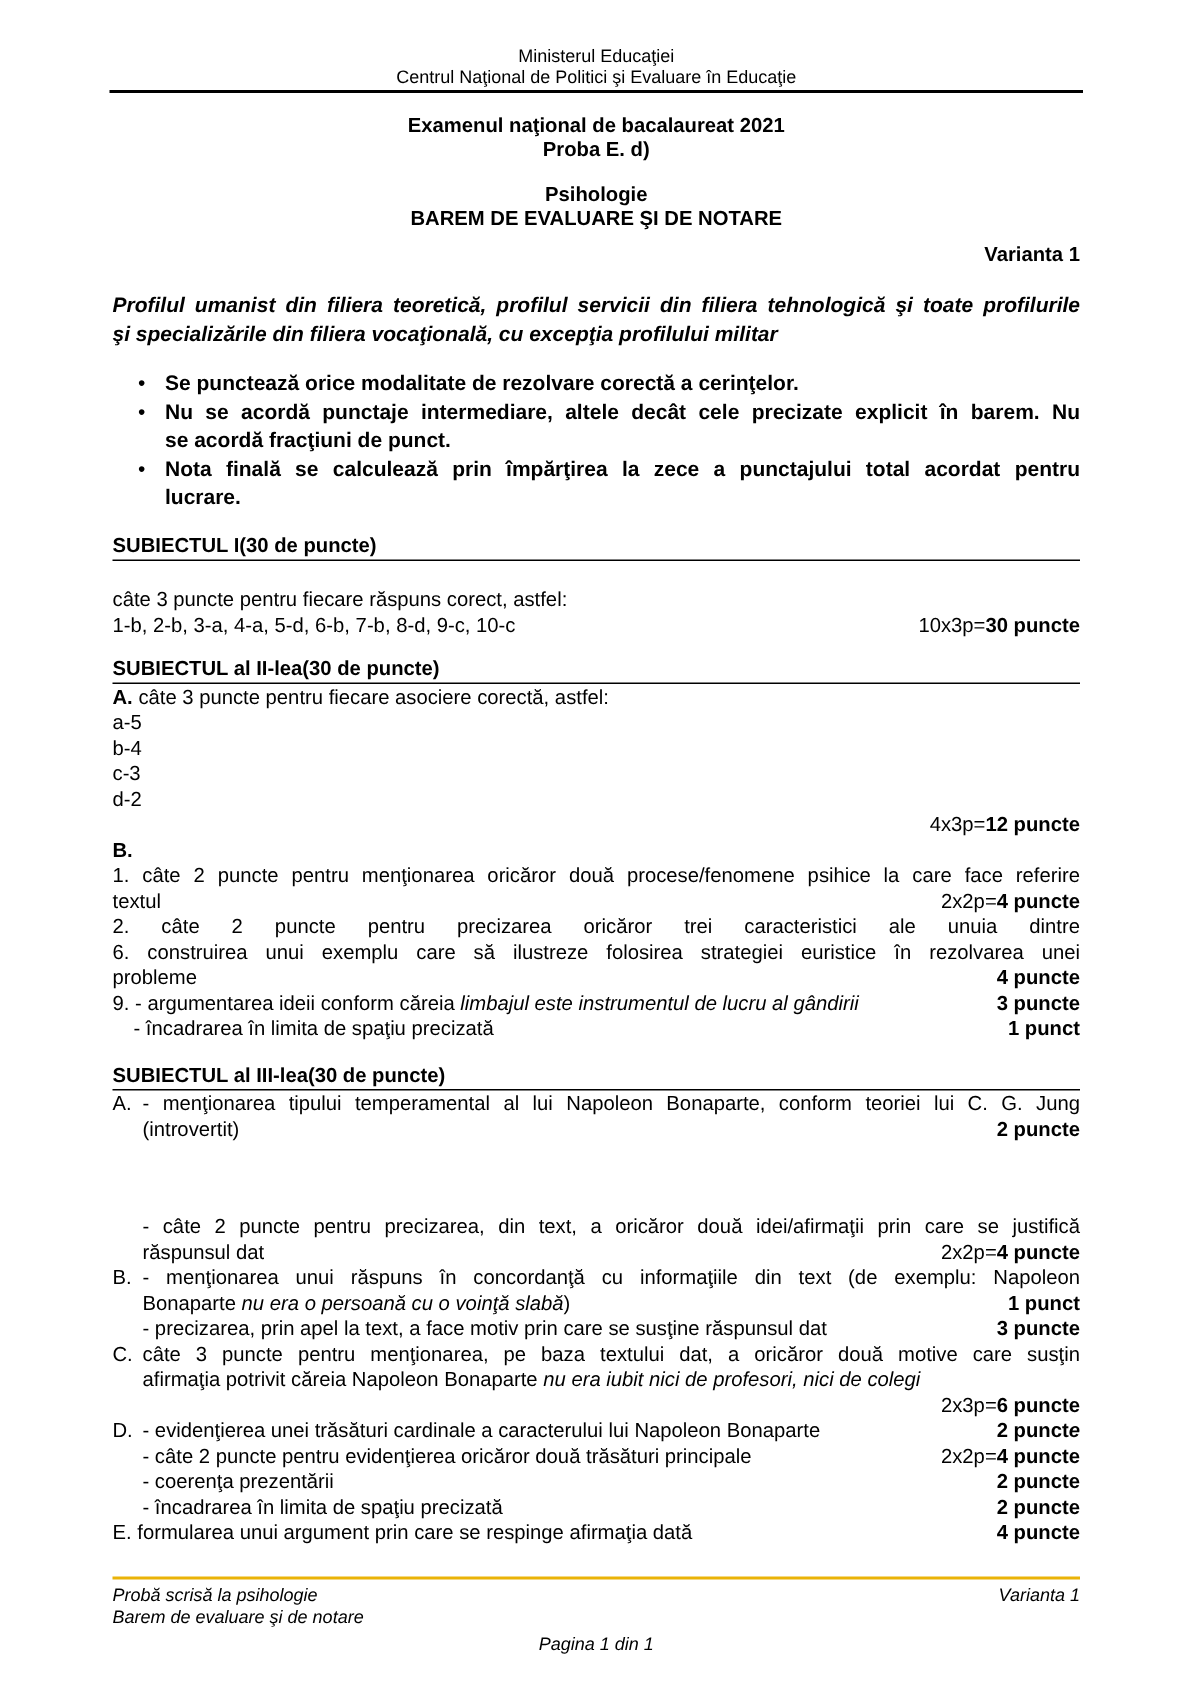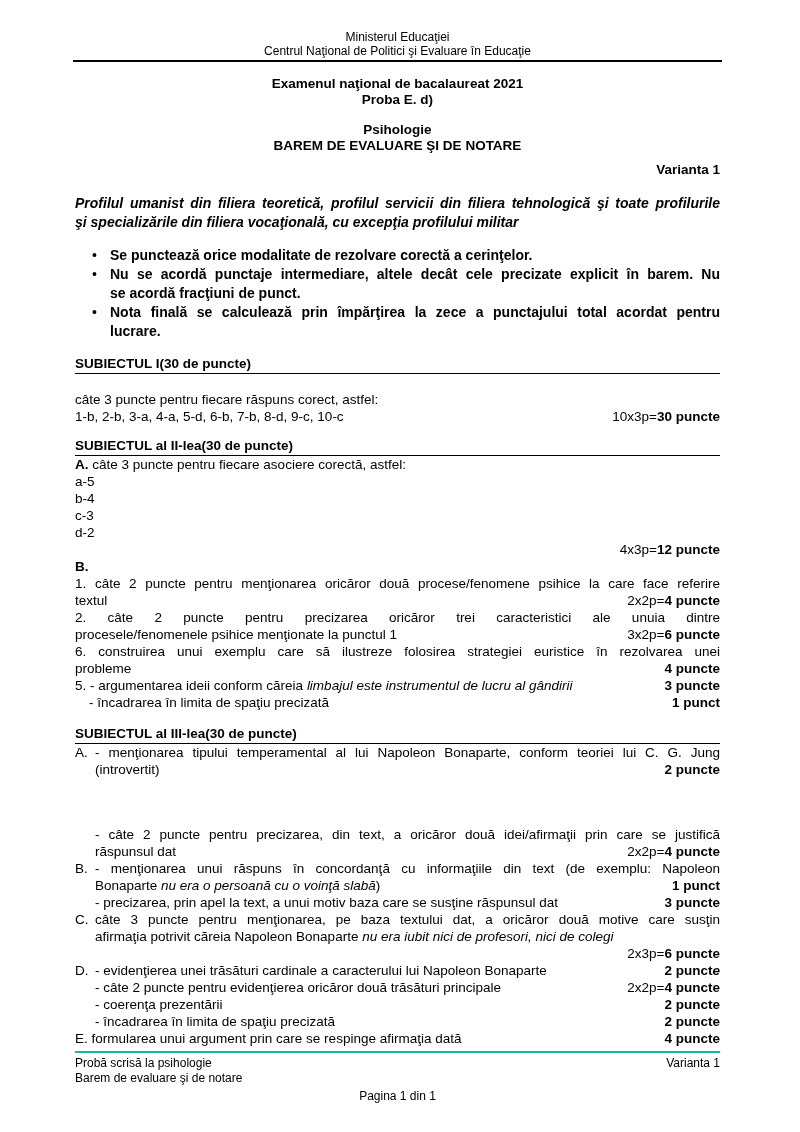"procesele/fenomenele psihice menţionate" div.line { html: <div> <span><span>procesele/fenomenele psihice menţionate la punctul 1</span></span> <span><span>3x2p=</span><span>6 puncte</span></span> </div> -> none }
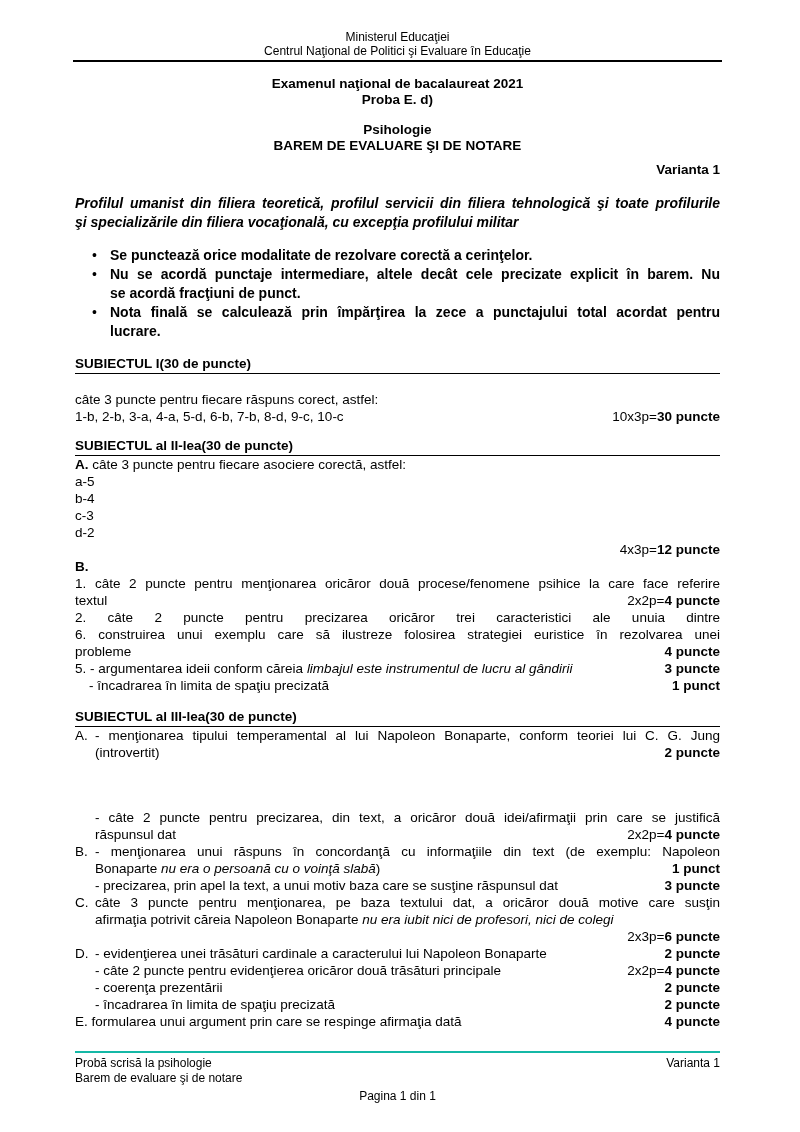"5. - argumentarea ideii conform" span { text: 5 -> 9 }
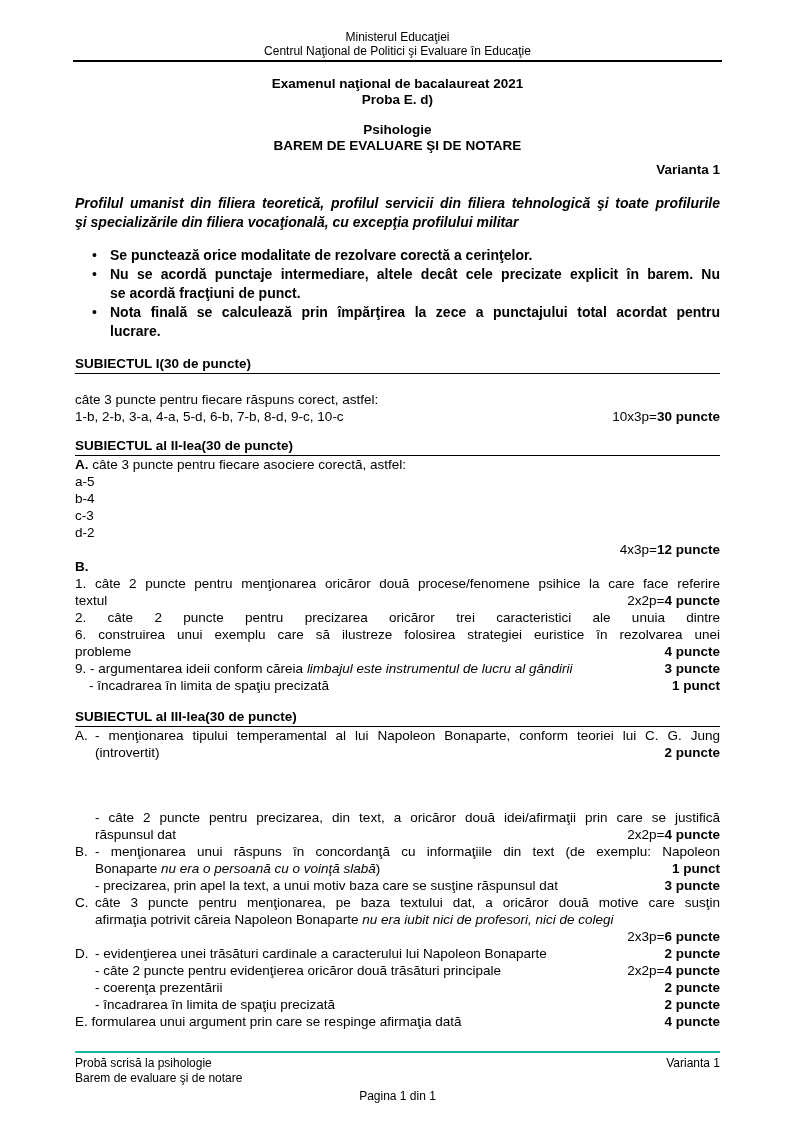"- precizarea, prin apel la" span { text: unui motiv baza -> face motiv prin }
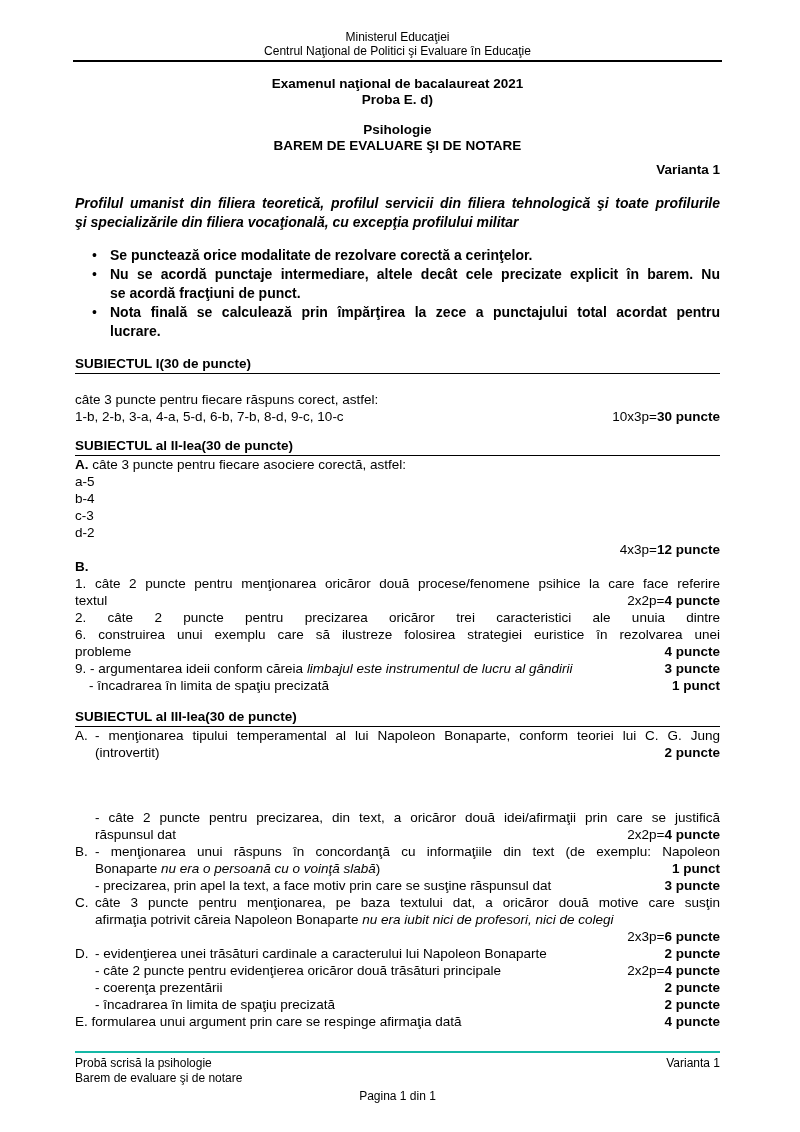"Probă scrisă la psihologie" .footer { border-top: 2px solid #14b8a6 -> 2px solid #eab308; font-style: none -> italic }
